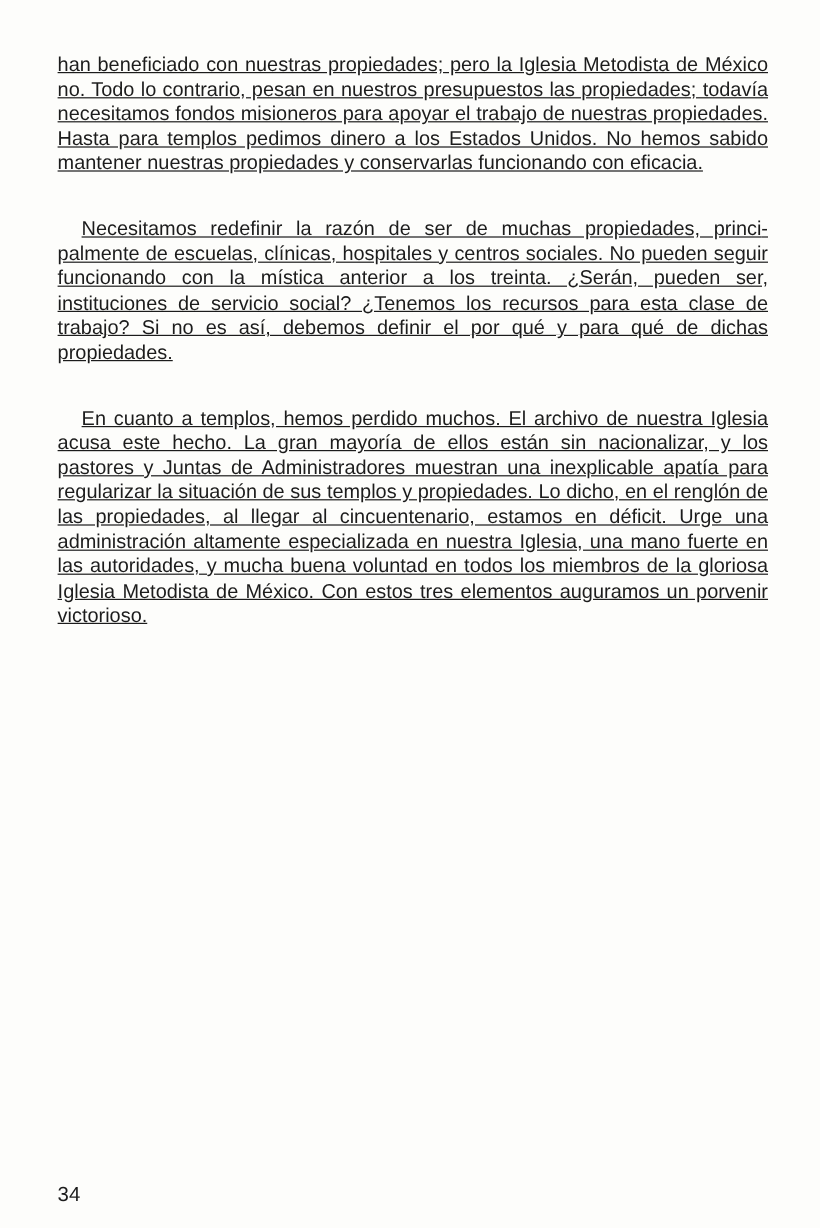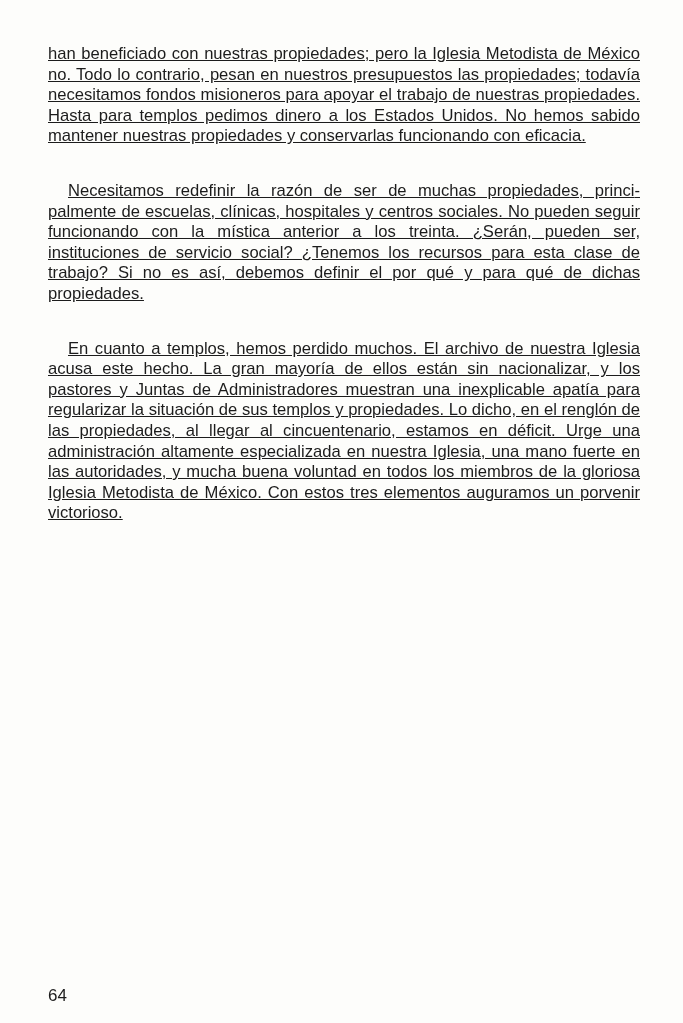"64" div.page-number { text: 64 -> 34 }
